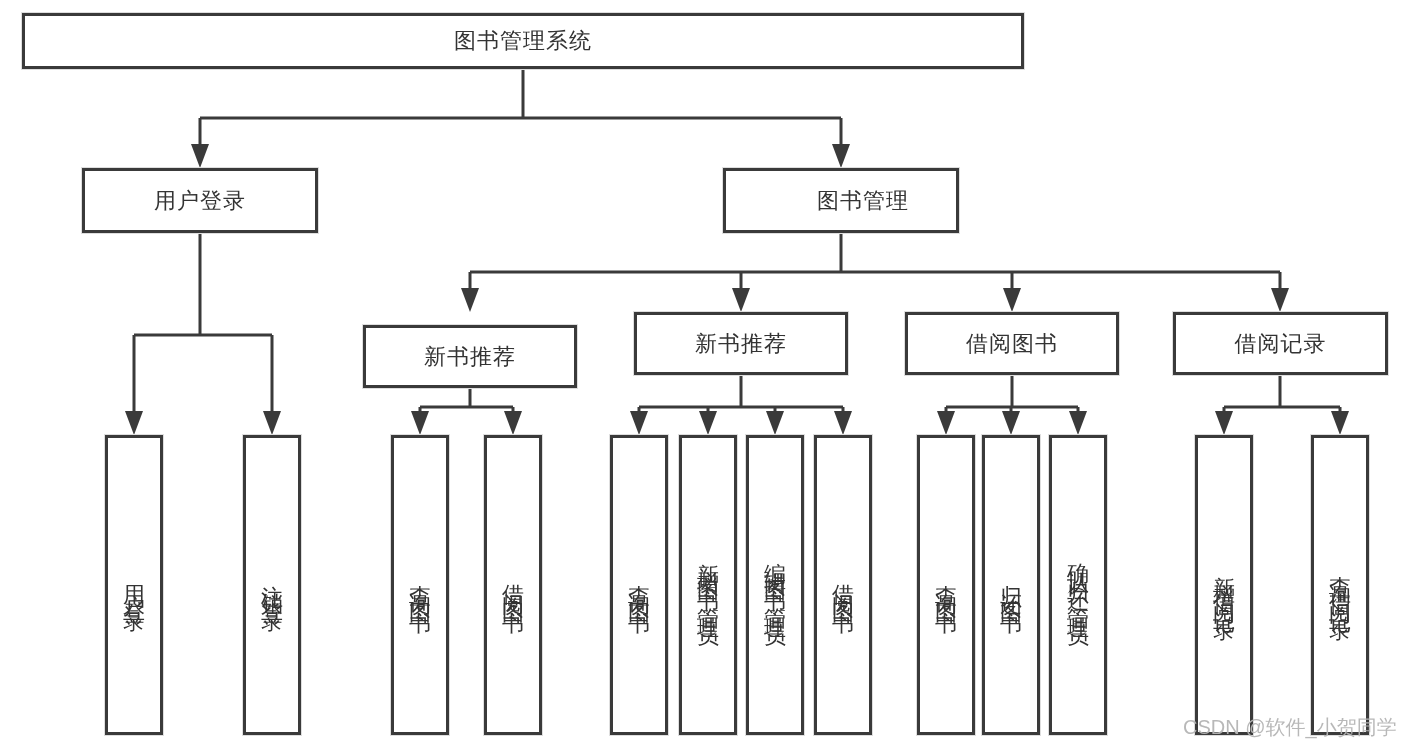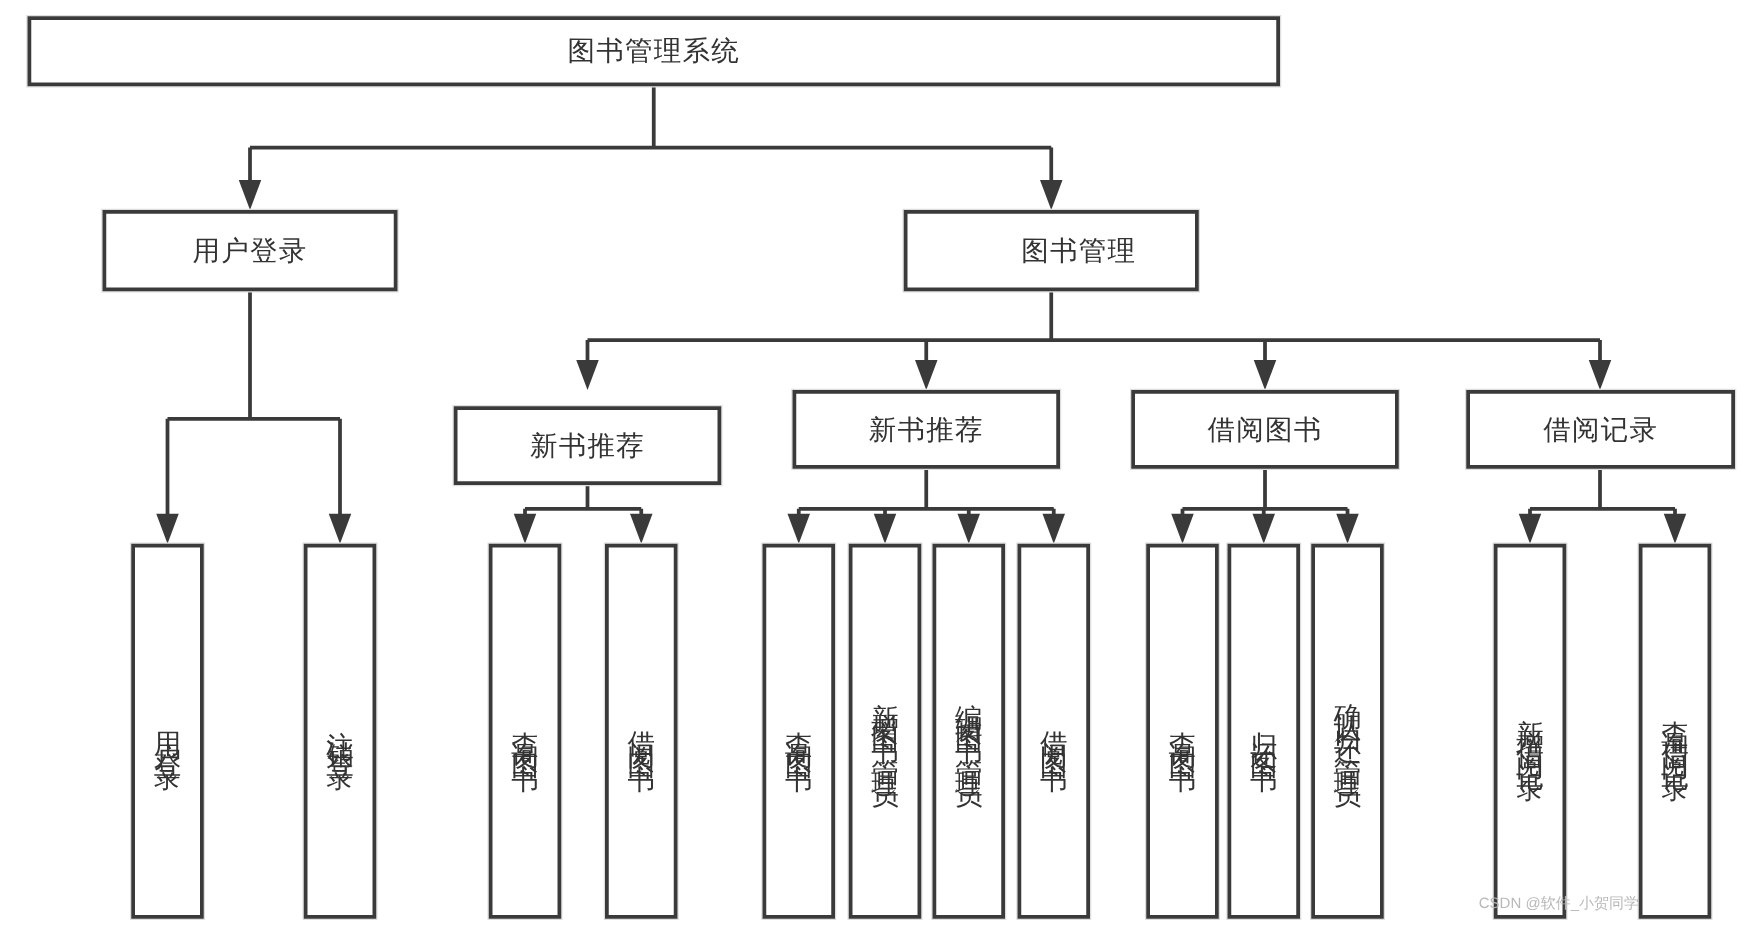"CSDN @软件_小贺同学" #watermark { font-size: 12px -> 20px }
